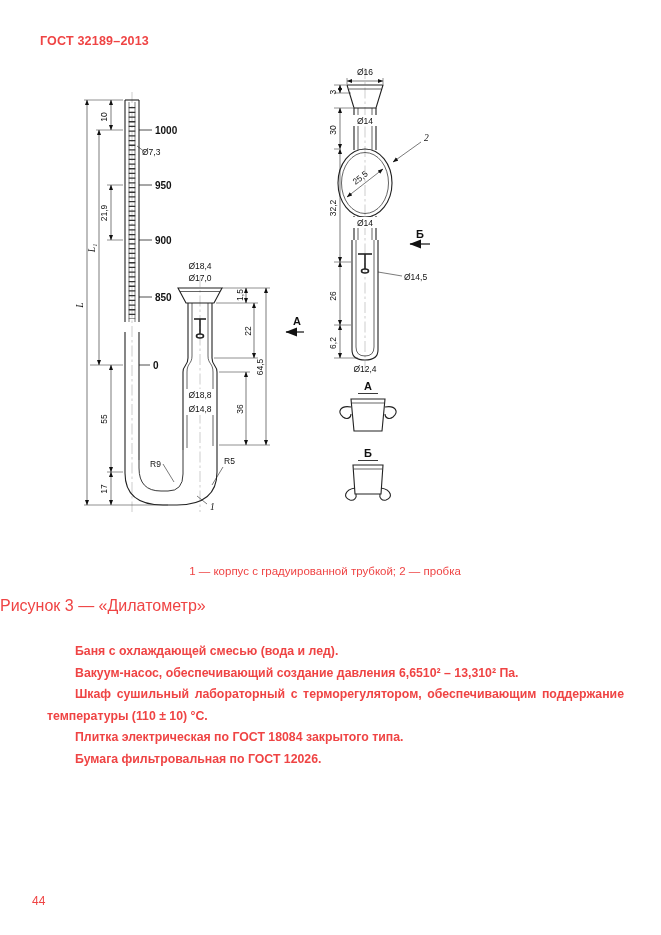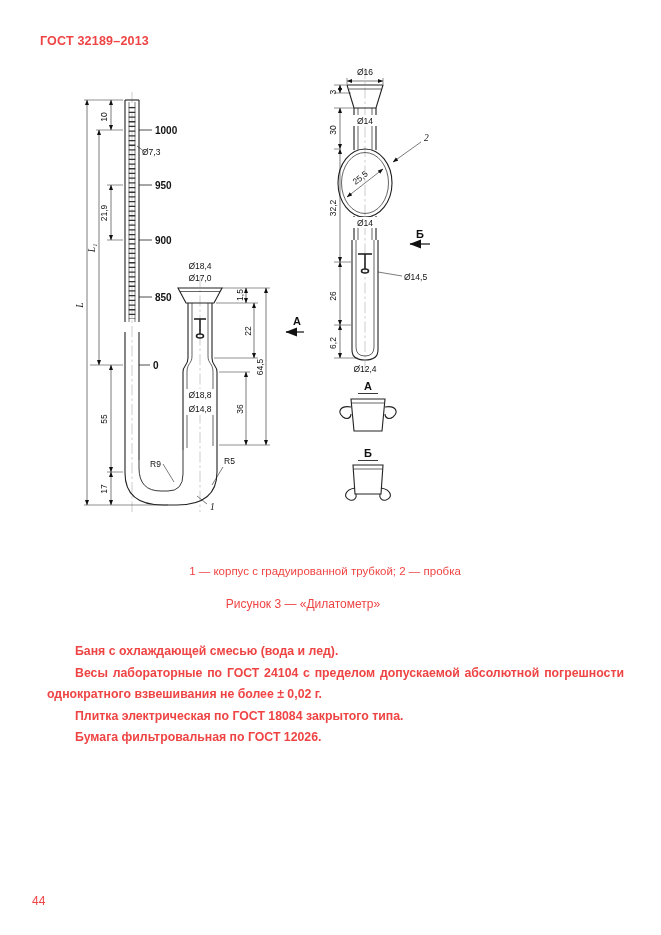"Рисунок 3 — «Дилатометр»" .fig-title { font-size: 12px -> 16px; text-align: center -> left }
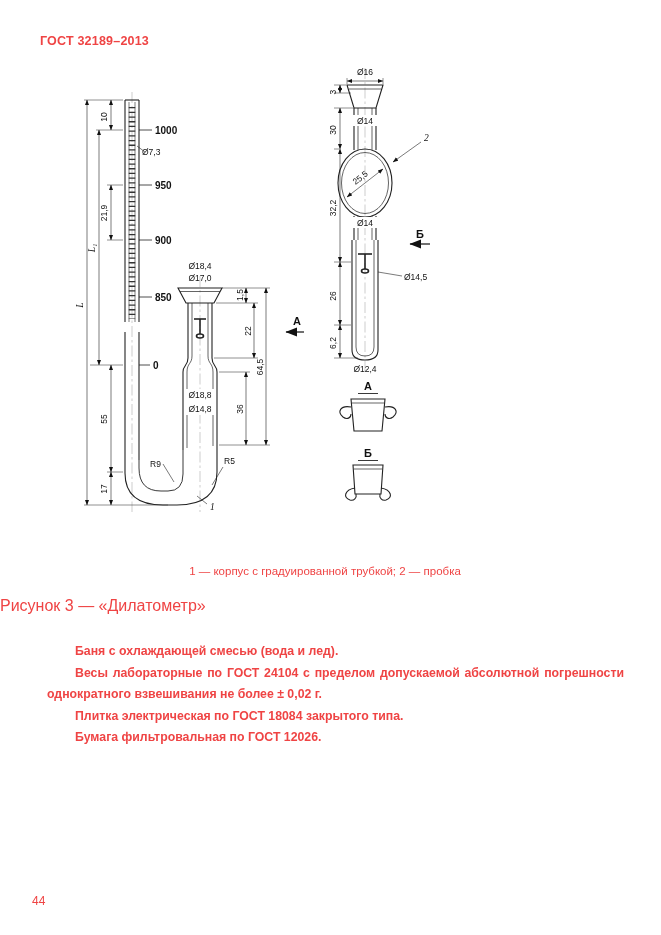"Вакуум-насос, обеспечивающий создание" p { html: none -> <p>Вакуум-насос, обеспечивающий создание давления 6,6510² – 13,310² Па.</p> }
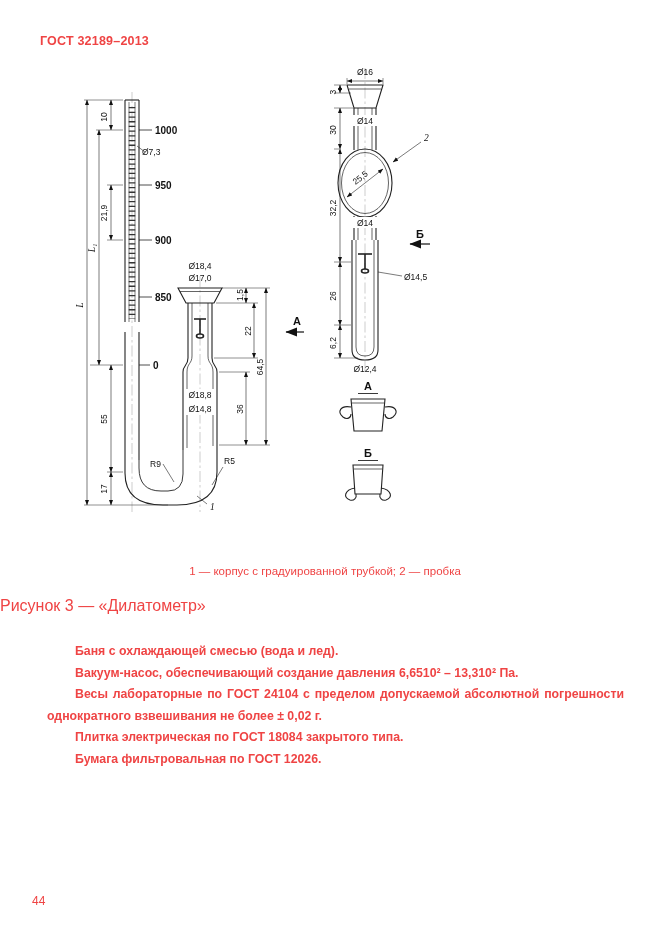"Шкаф сушильный лабораторный с" p { html: none -> <p>Шкаф сушильный лабораторный с терморегулятором, обеспечивающим поддержание температуры (110 ± 10) °С.</p> }
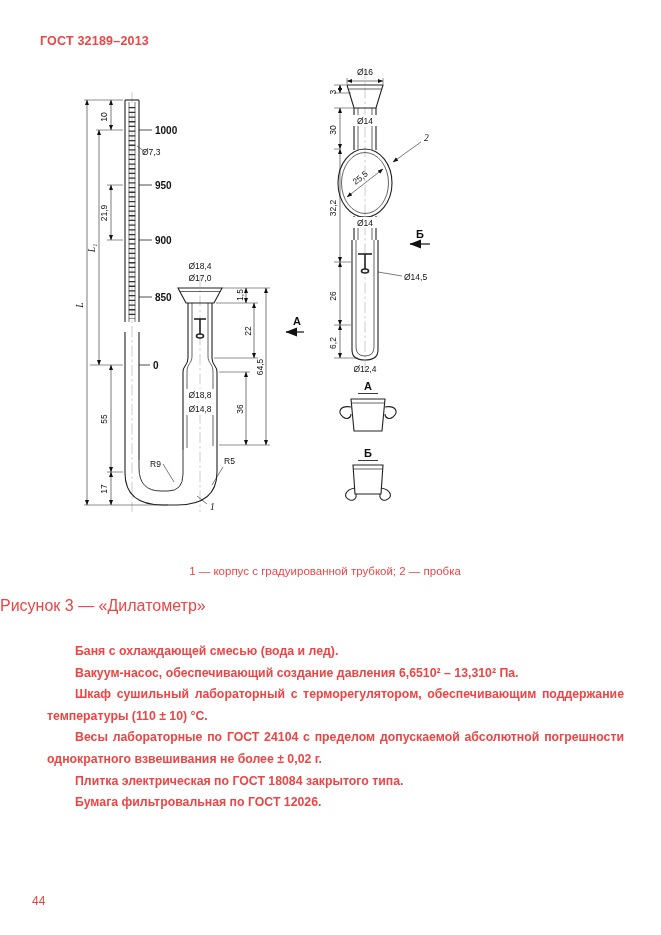"Весы лабораторные по ГОСТ 24104" p { html: <p>Весы лабораторные по ГОСТ 24104 с пределом допускаемой абсолютной погрешности однократного взвешивания не более ± 0,02 г.</p> -> none }
